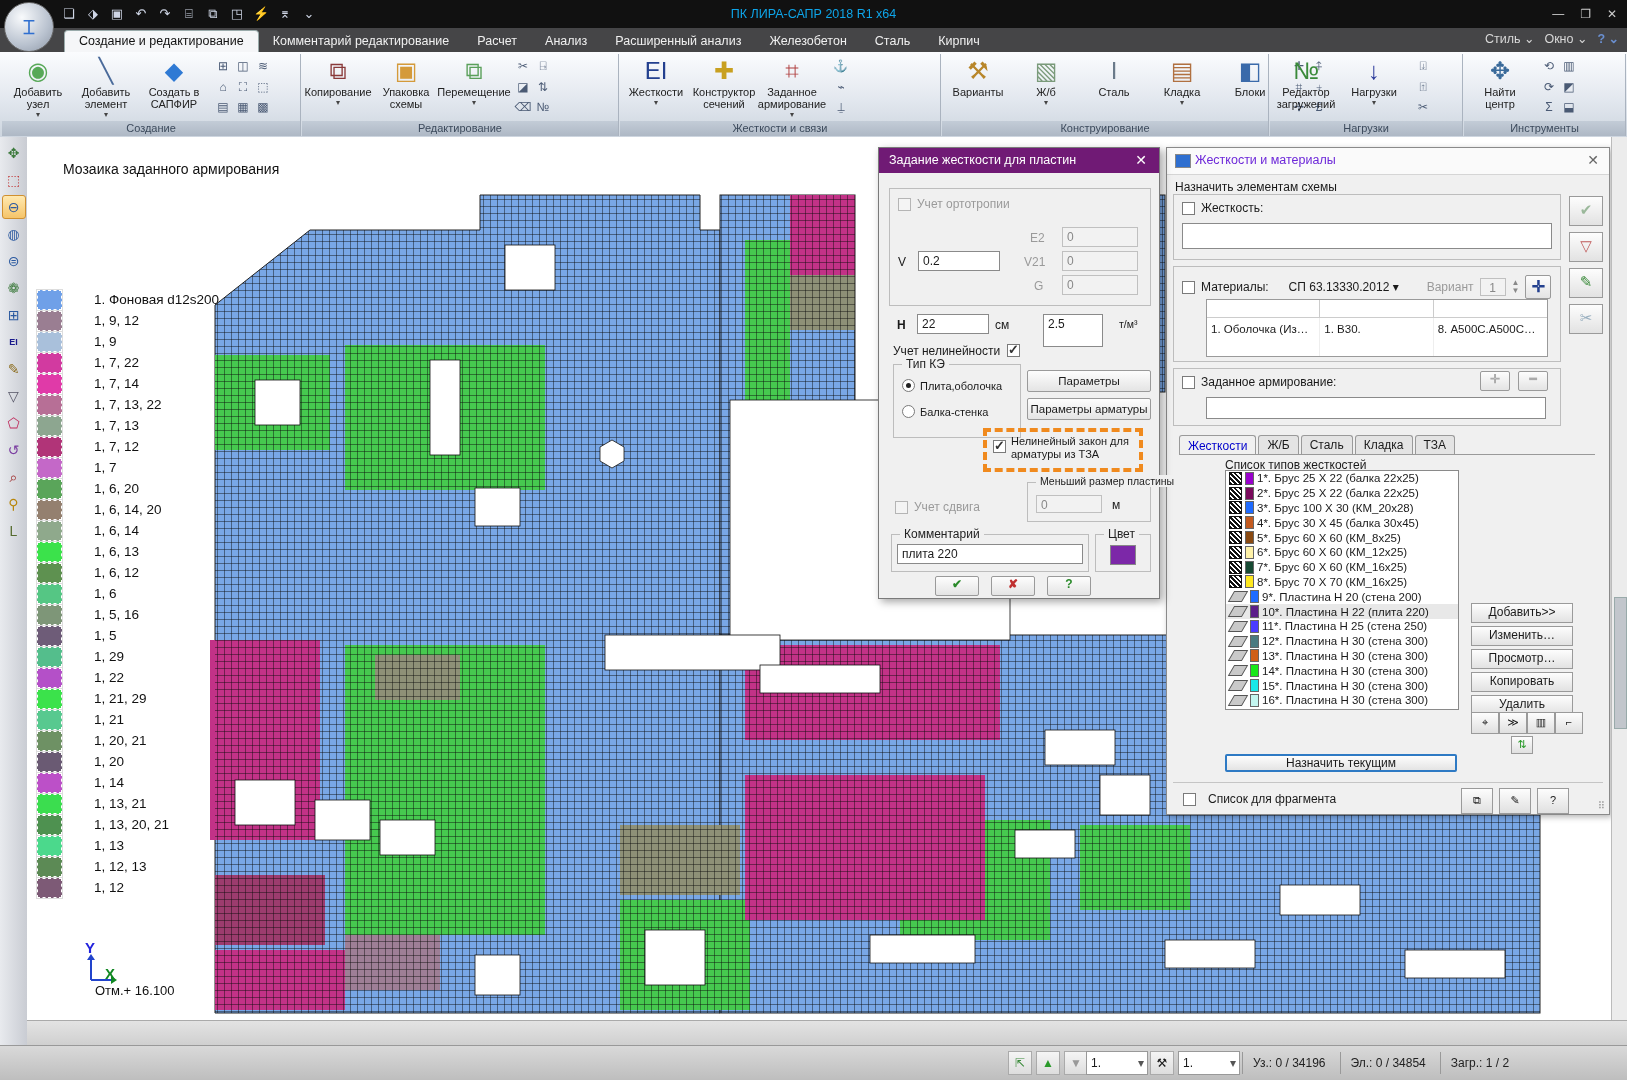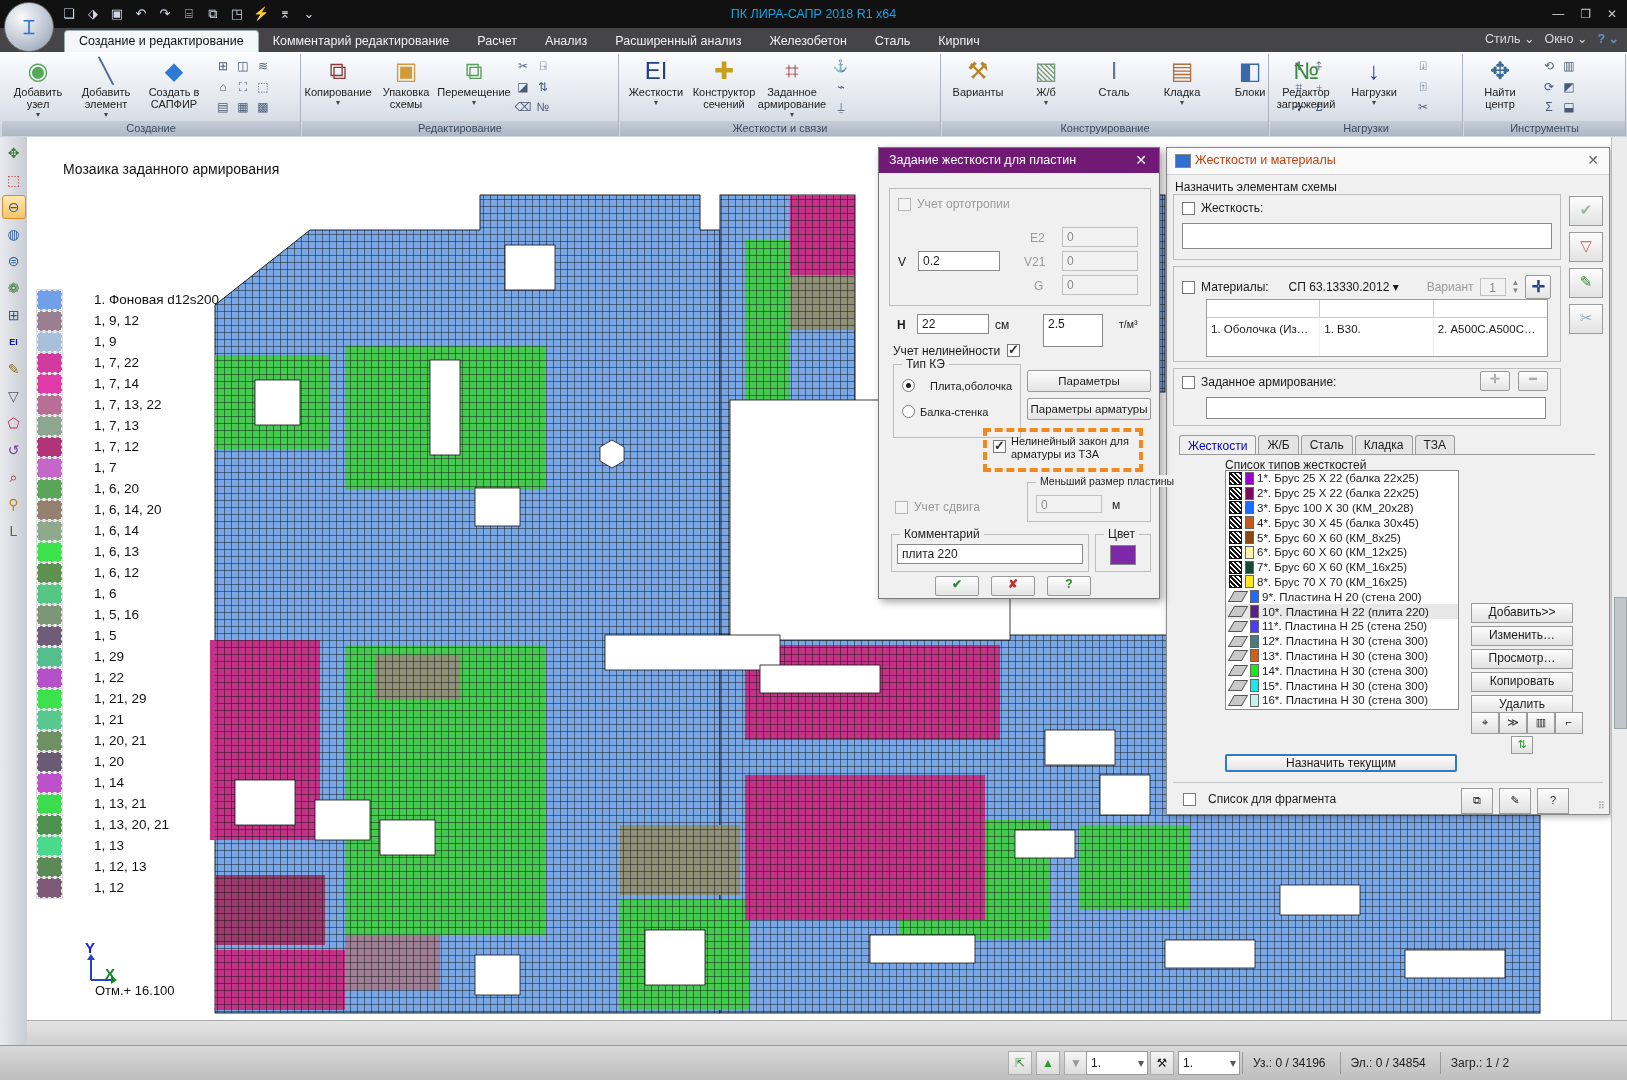"Жесткости и материалы" .panel .ptitle { color: #c2410c -> #6d28d9 }
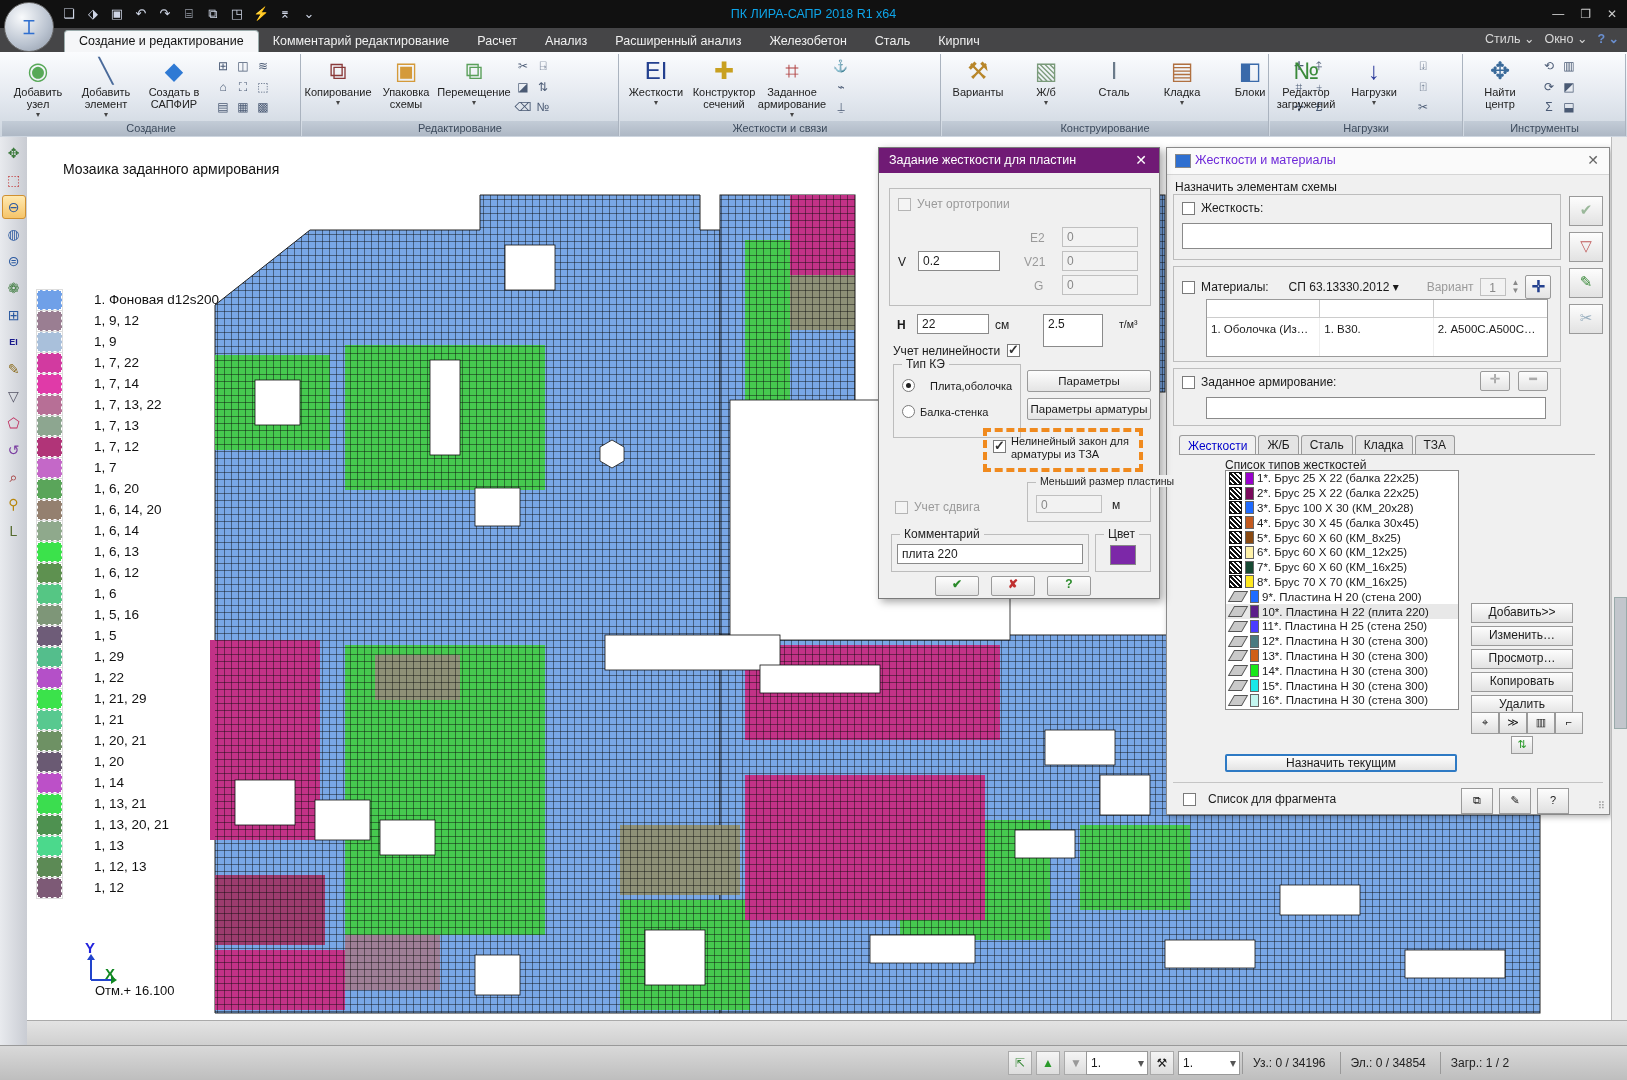"2. А500С.А500С…" div { text: 2 -> 8 }
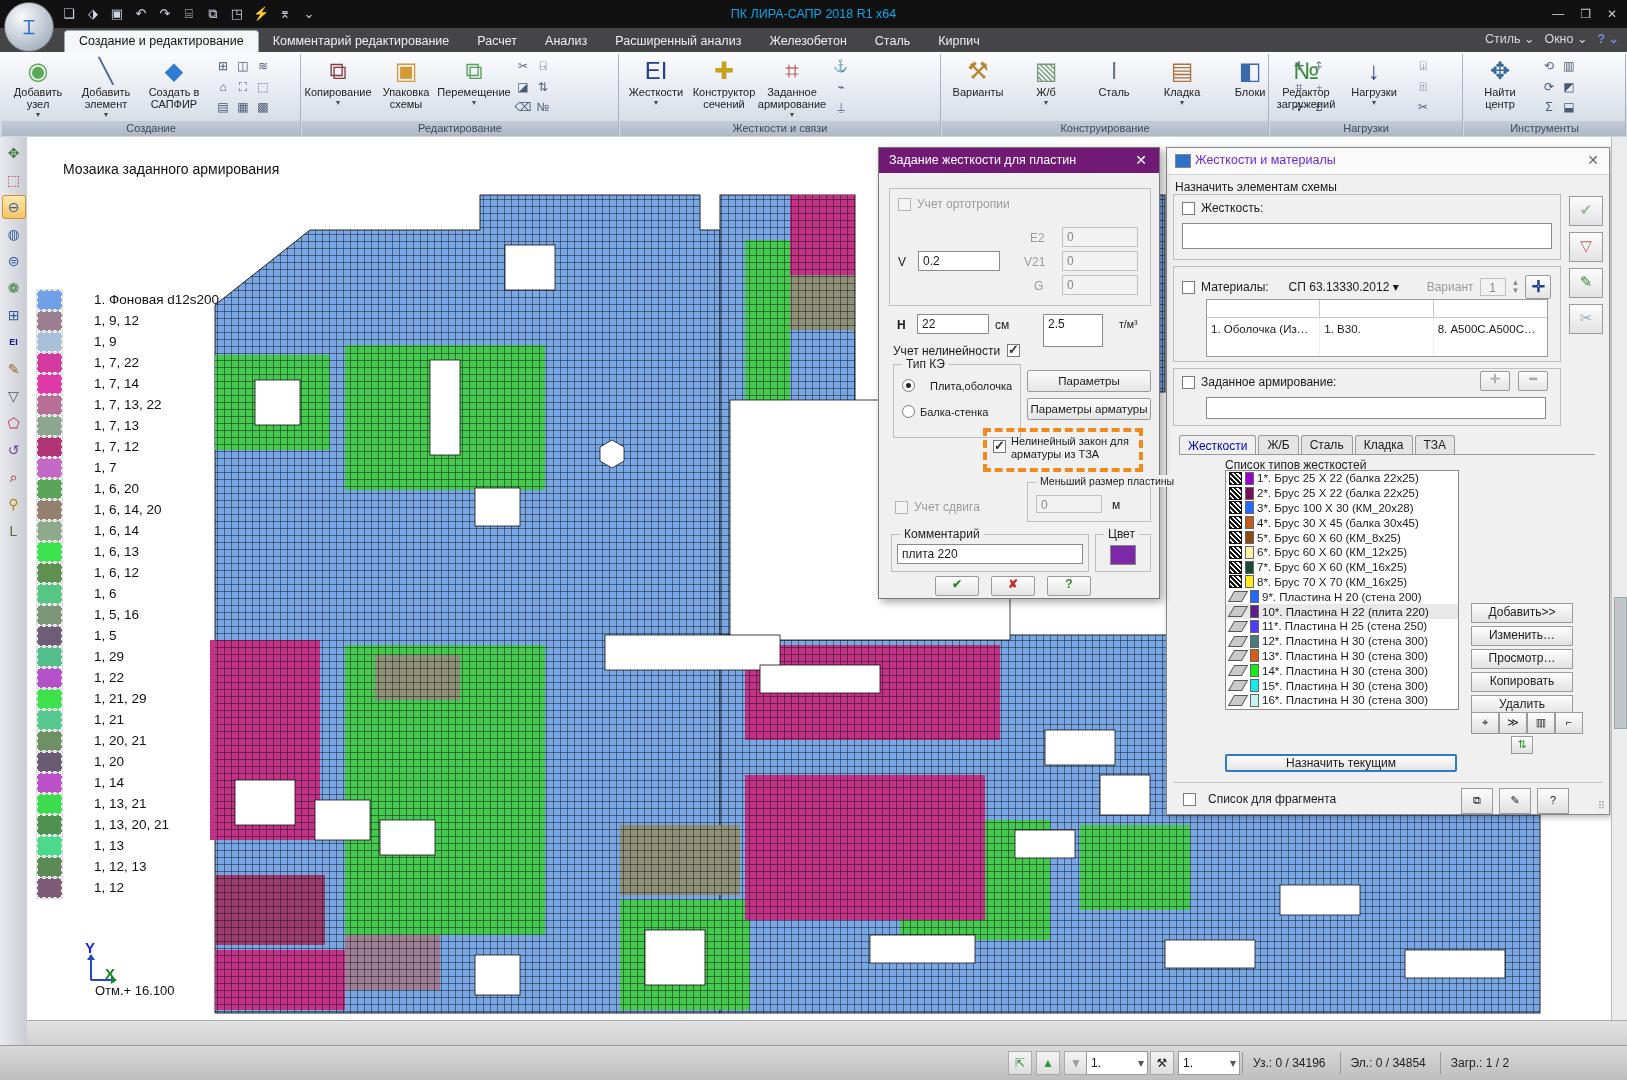"Плита,оболочка" div { gap: 15px -> 5px }
